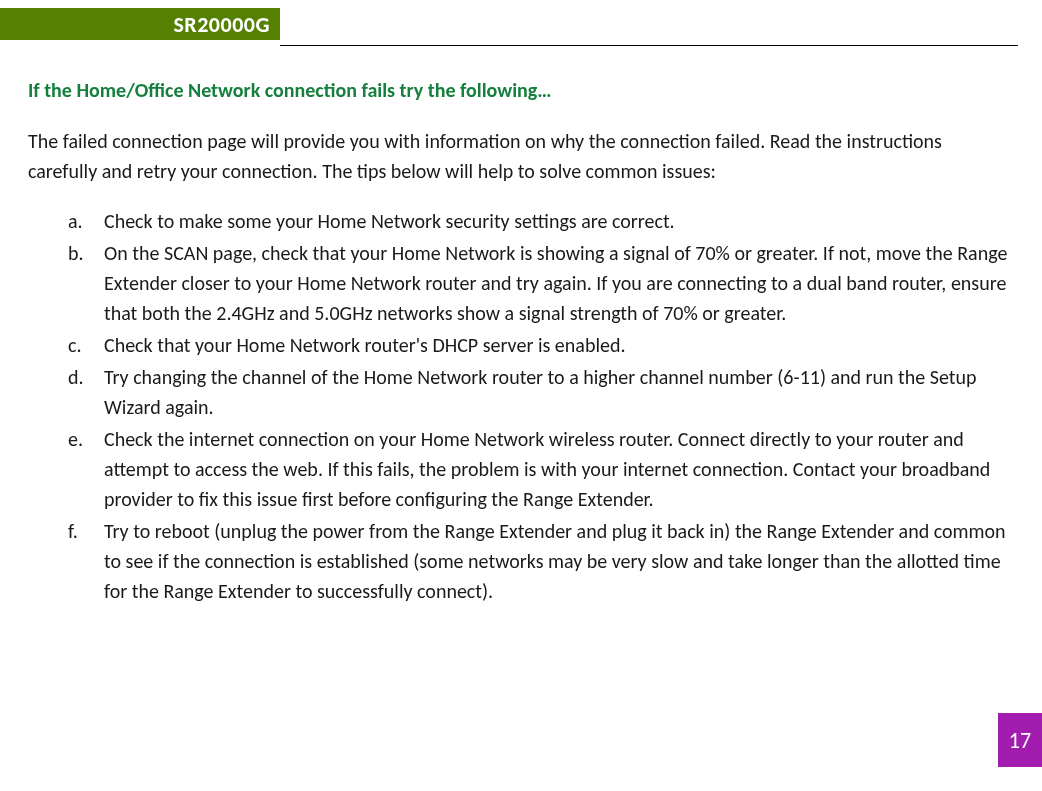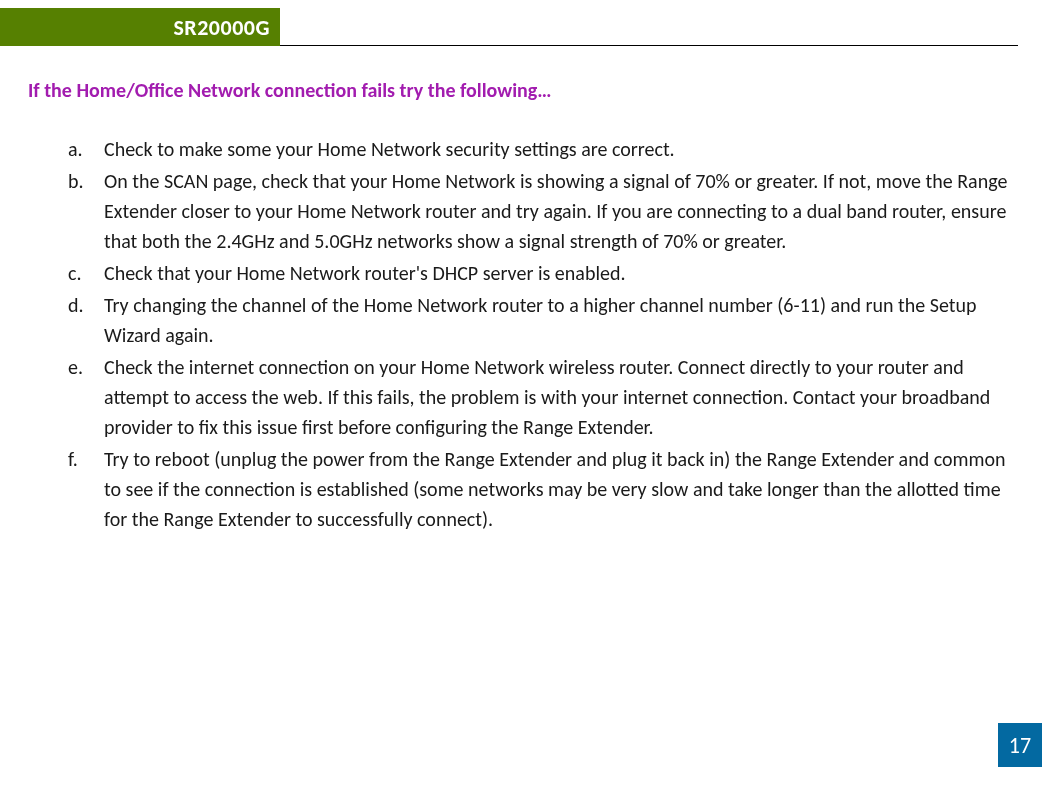"SR20000G" .header-bar { height: 38px -> 32px }
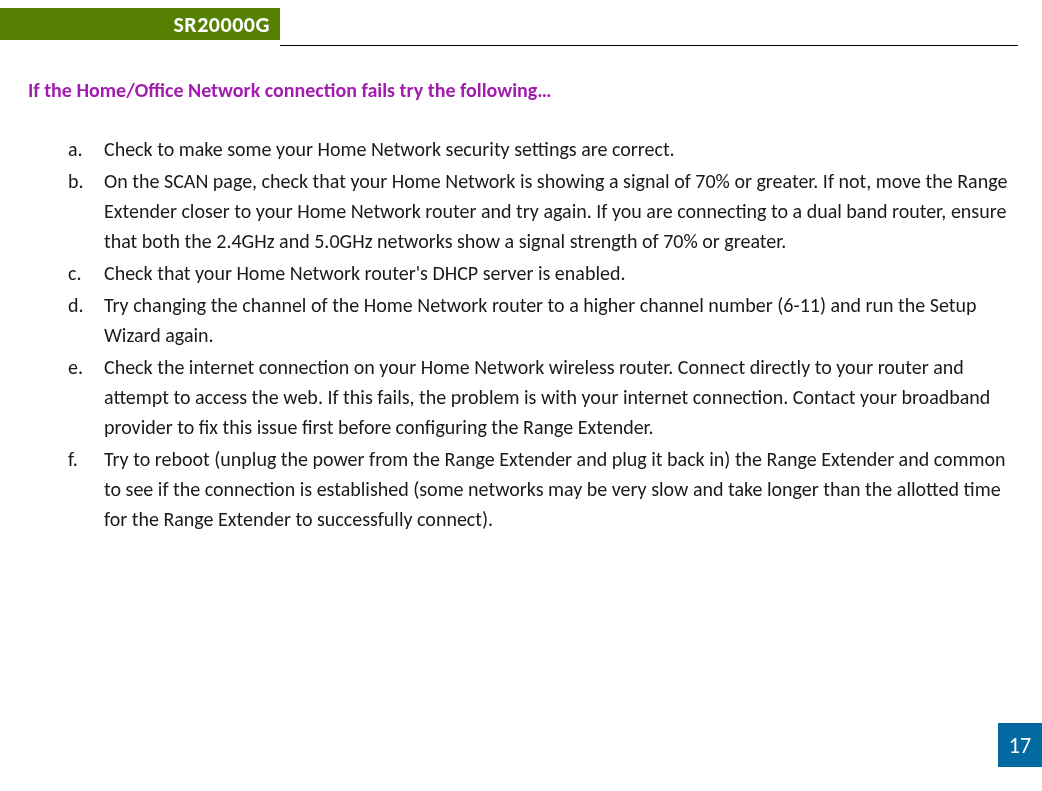"If the Home/Office Network connection" .section-heading { color: #a21caf -> #15803d; margin-bottom: 32px -> 24px }
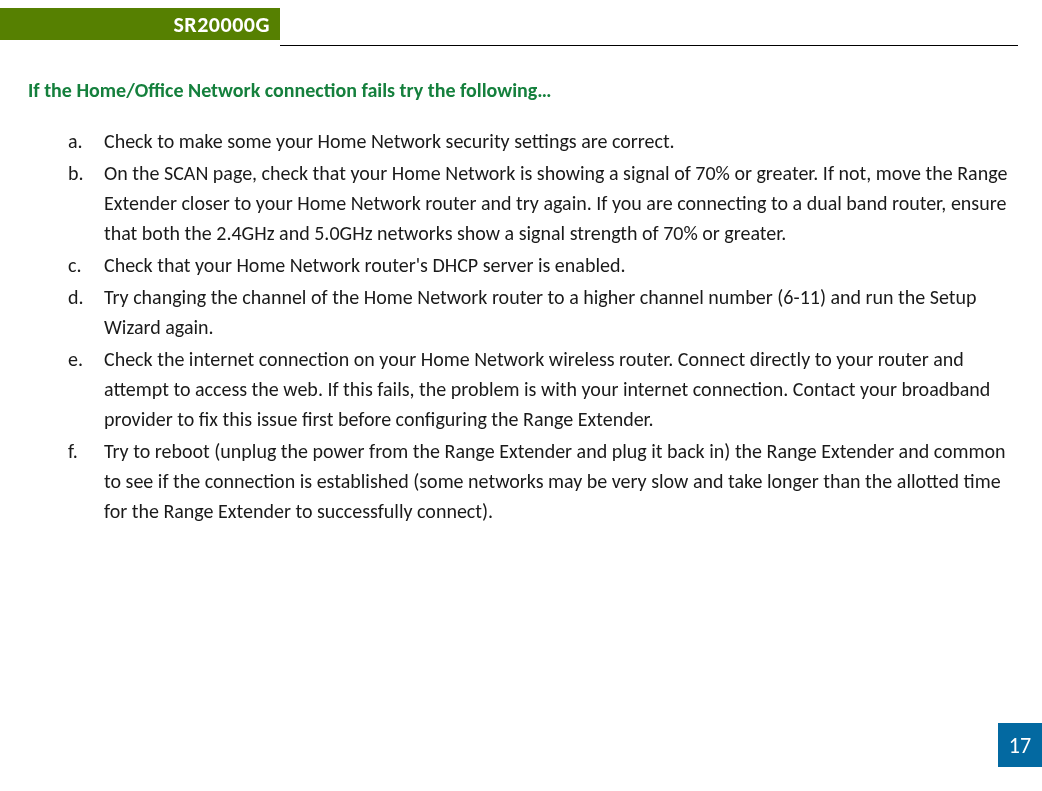"The failed connection page will" div.intro-text { html: none -> <div>The failed connection page will provide you with information on why the connection failed. Read the instructions carefully and retry your connection. The tips below will help to solve common issues:</div> }
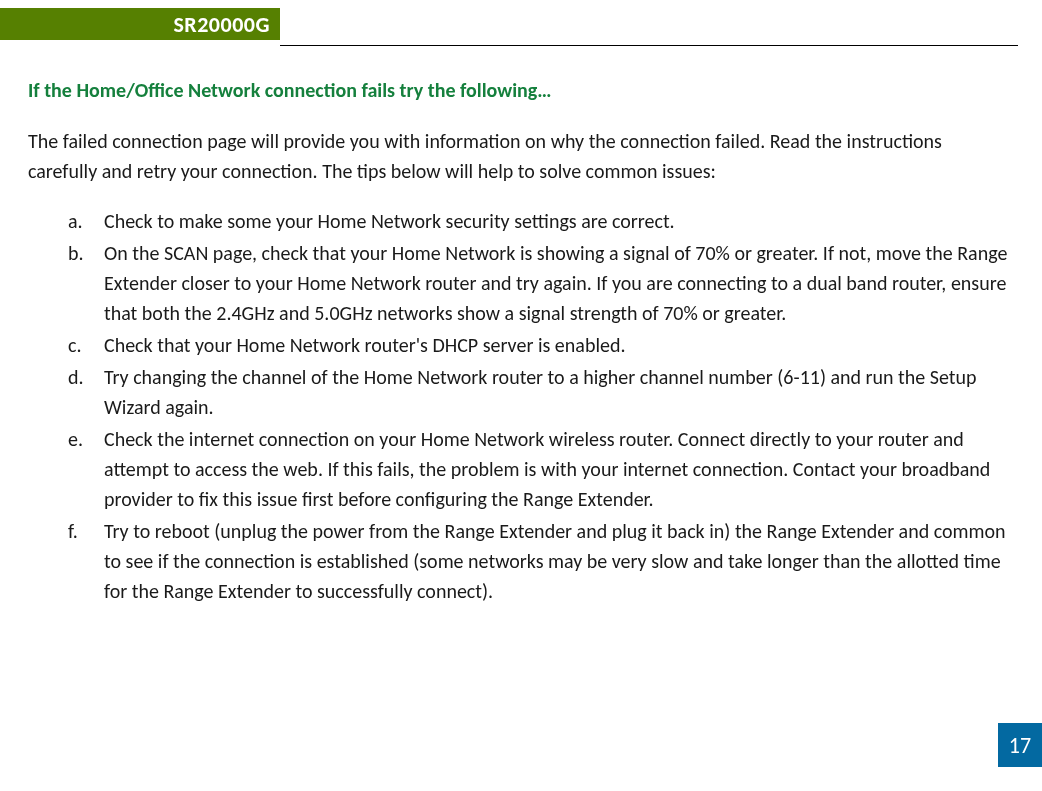"17" .page-number-box { background: #0369a1 -> #a21caf; height: 44px -> 54px }
